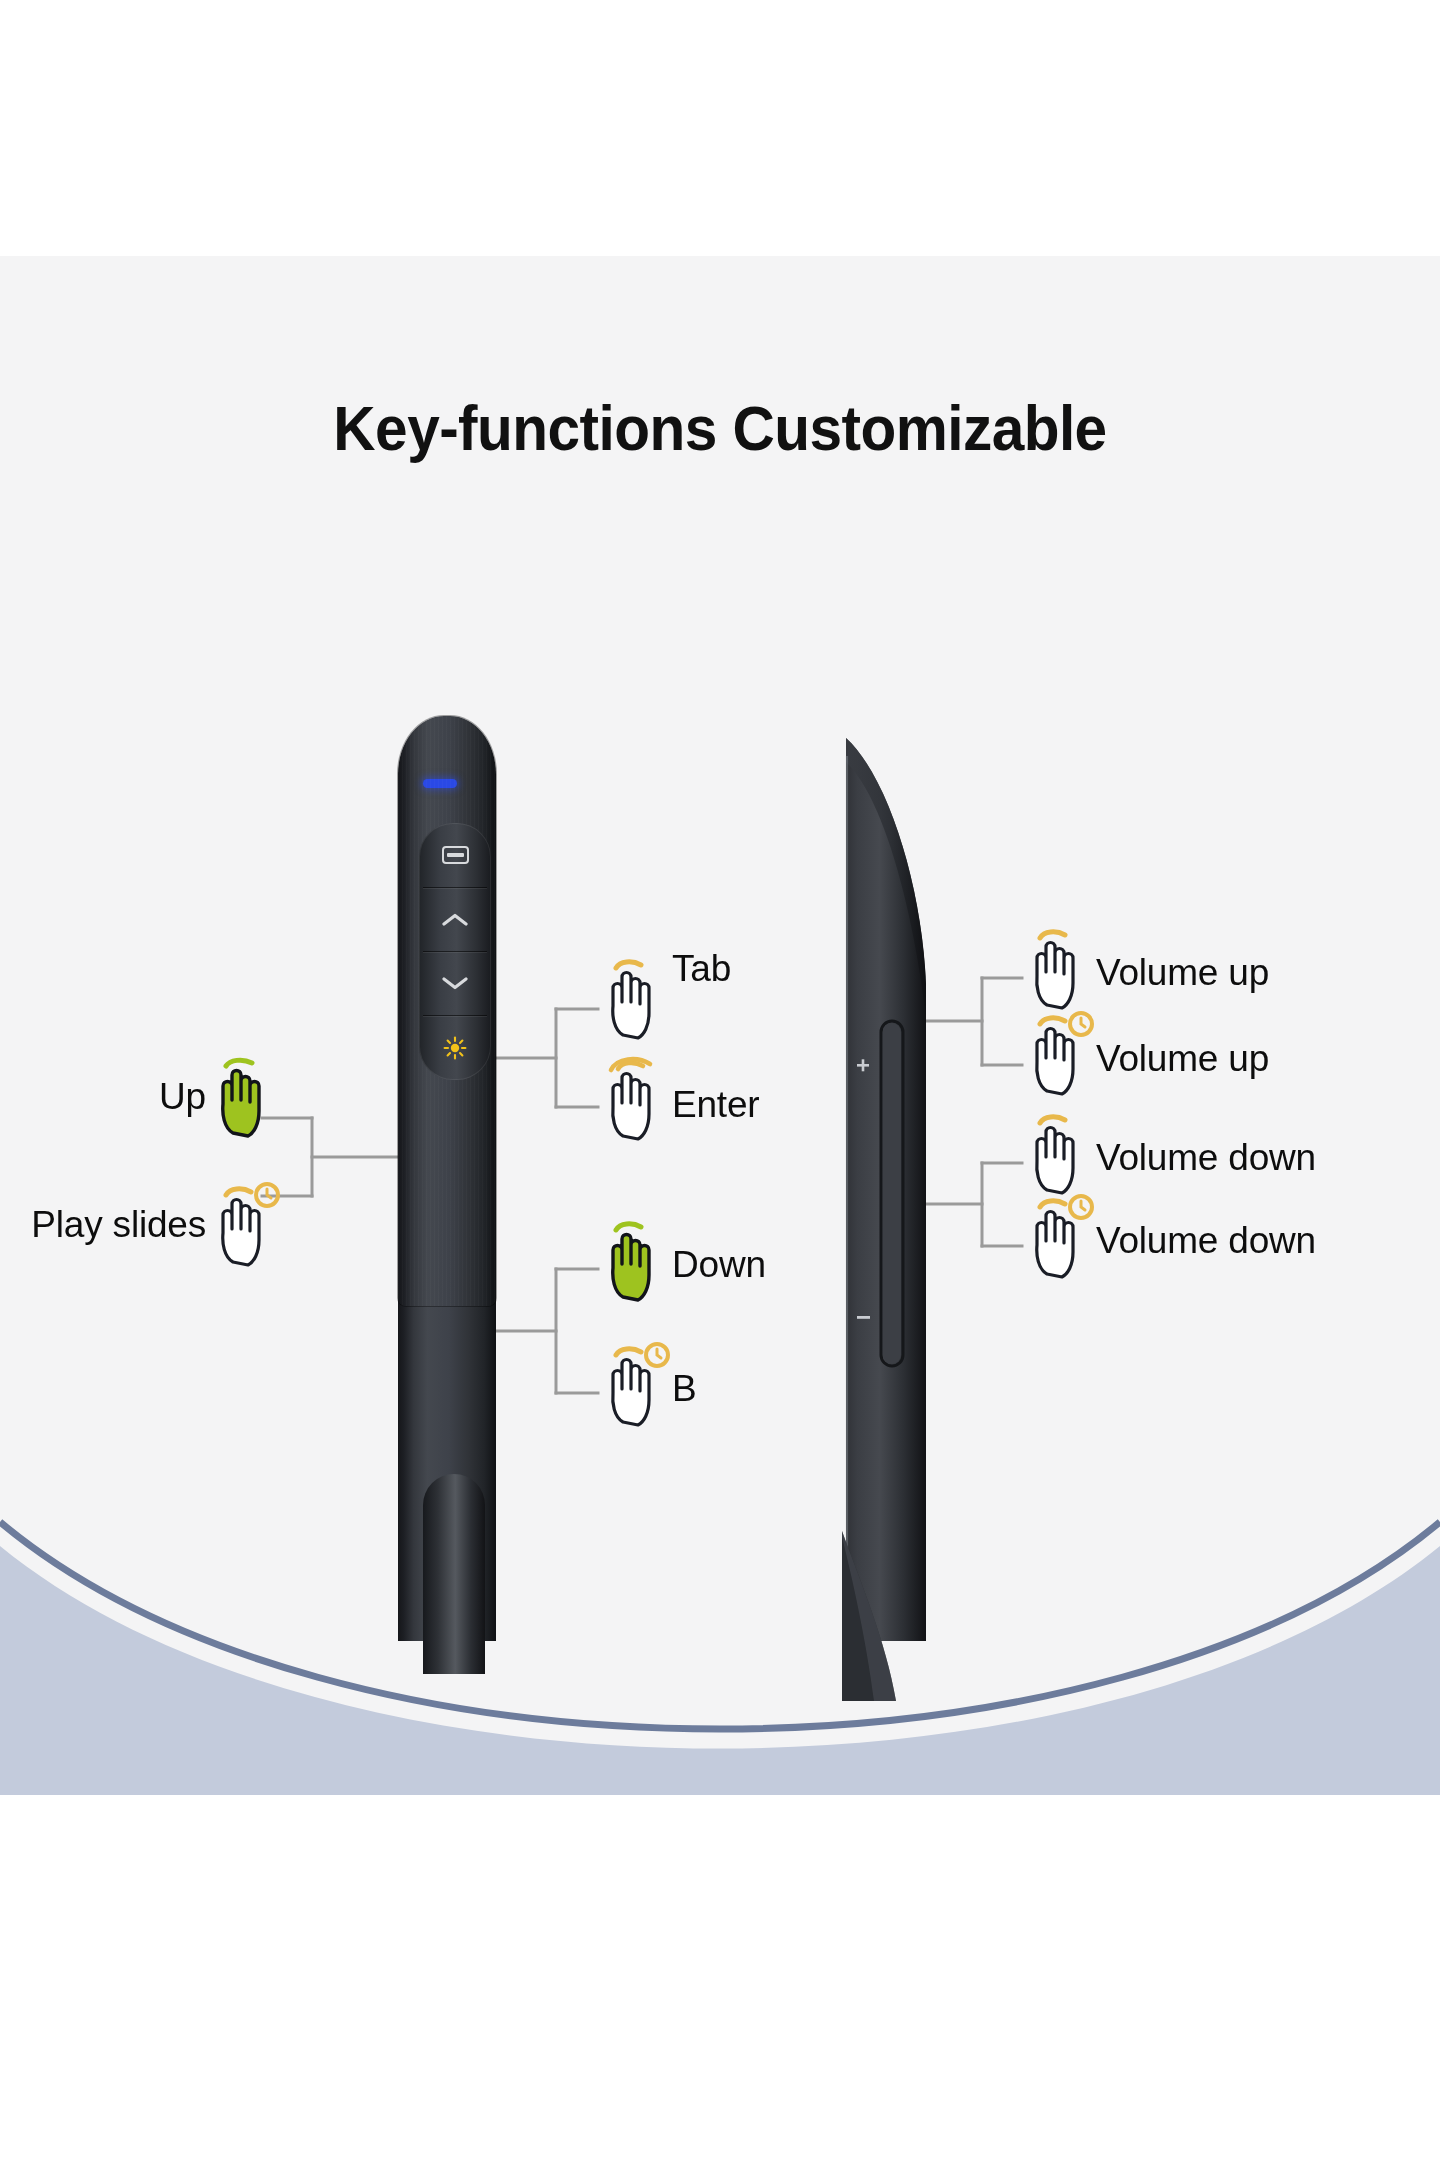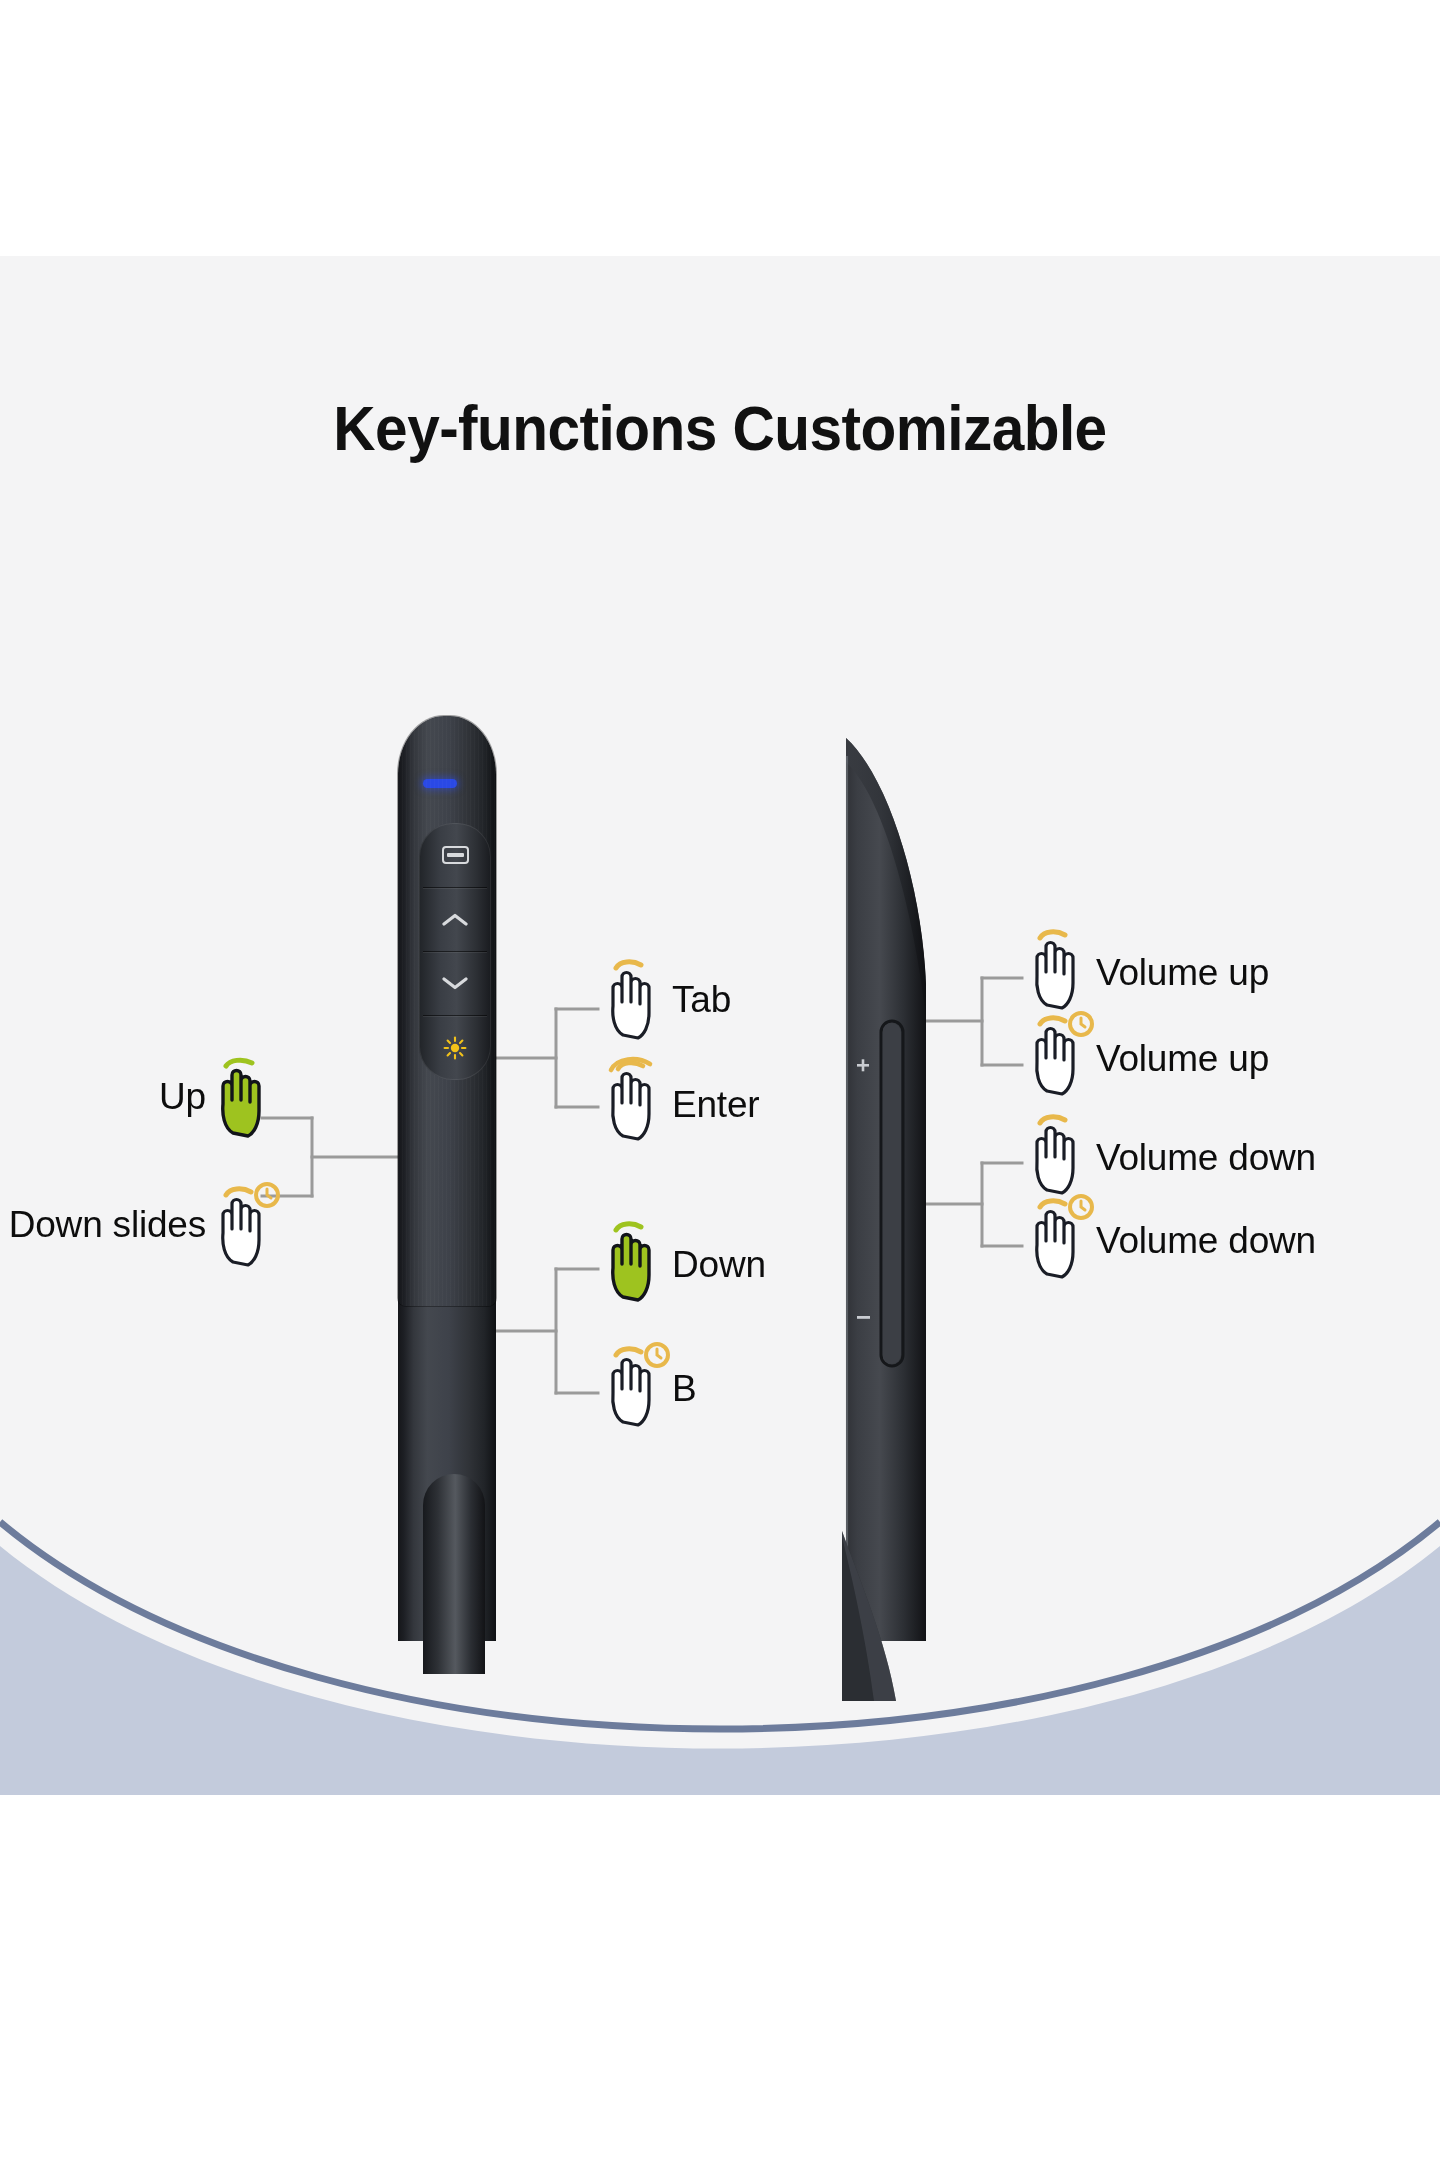"Tab" div.callout { top: 723px -> 692px }
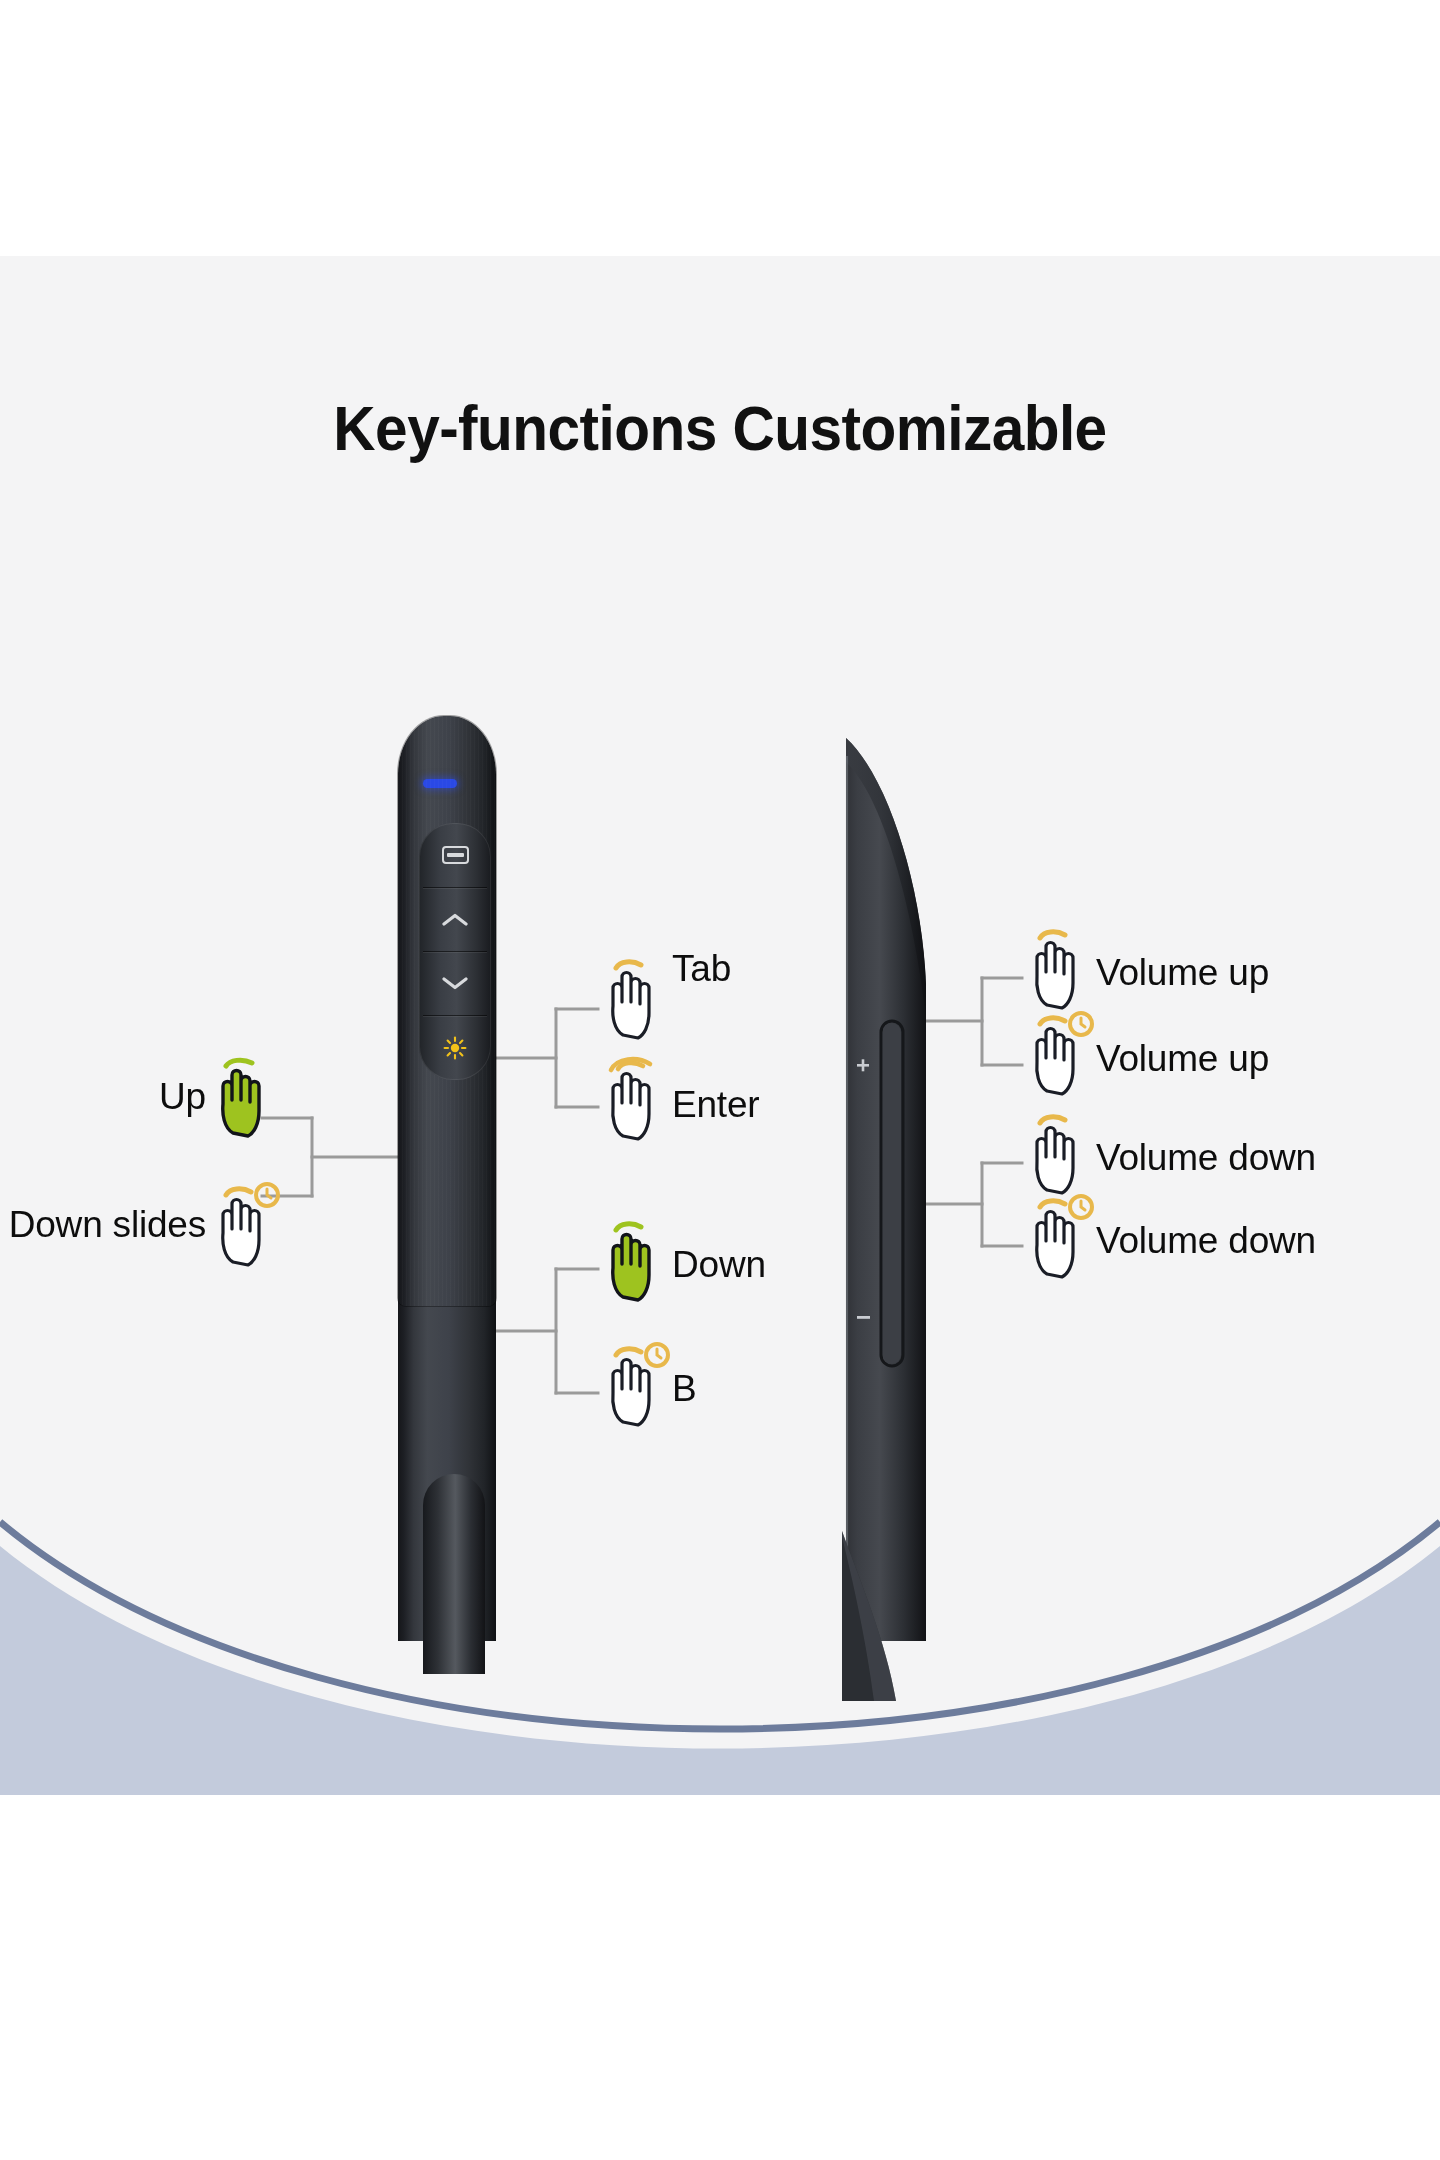"Down slides" span.cl-label { text: Down -> Play }
